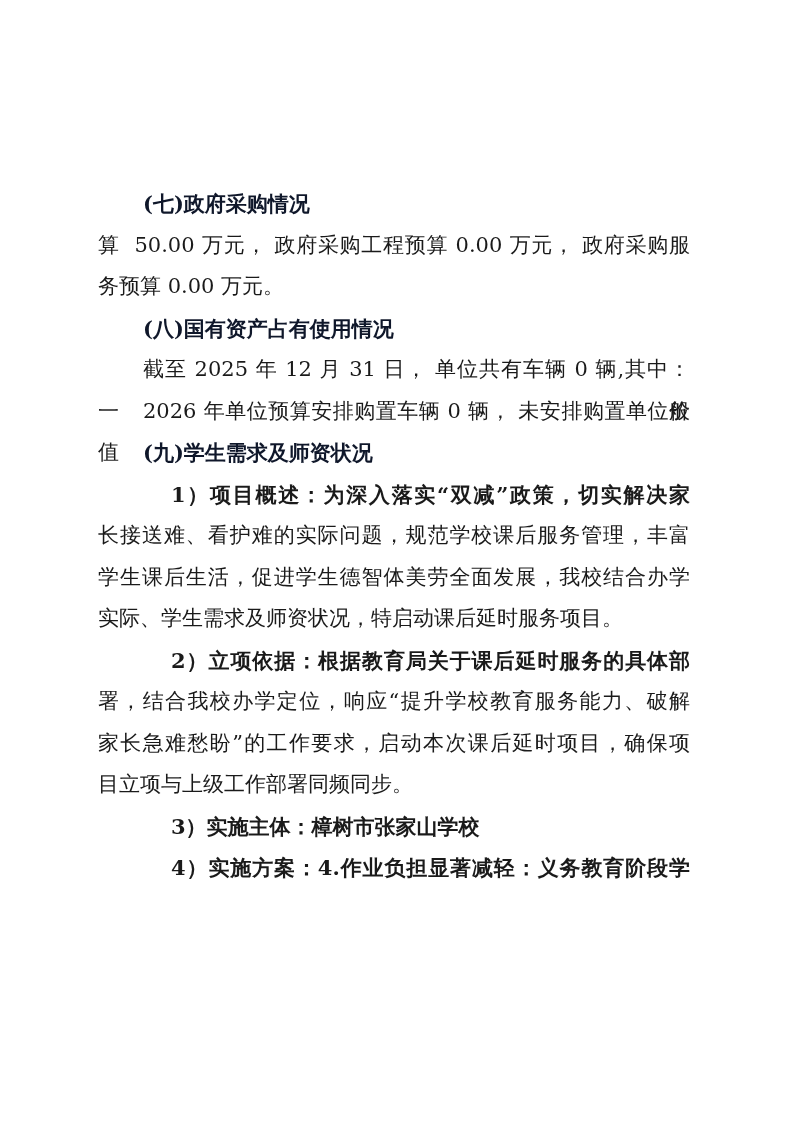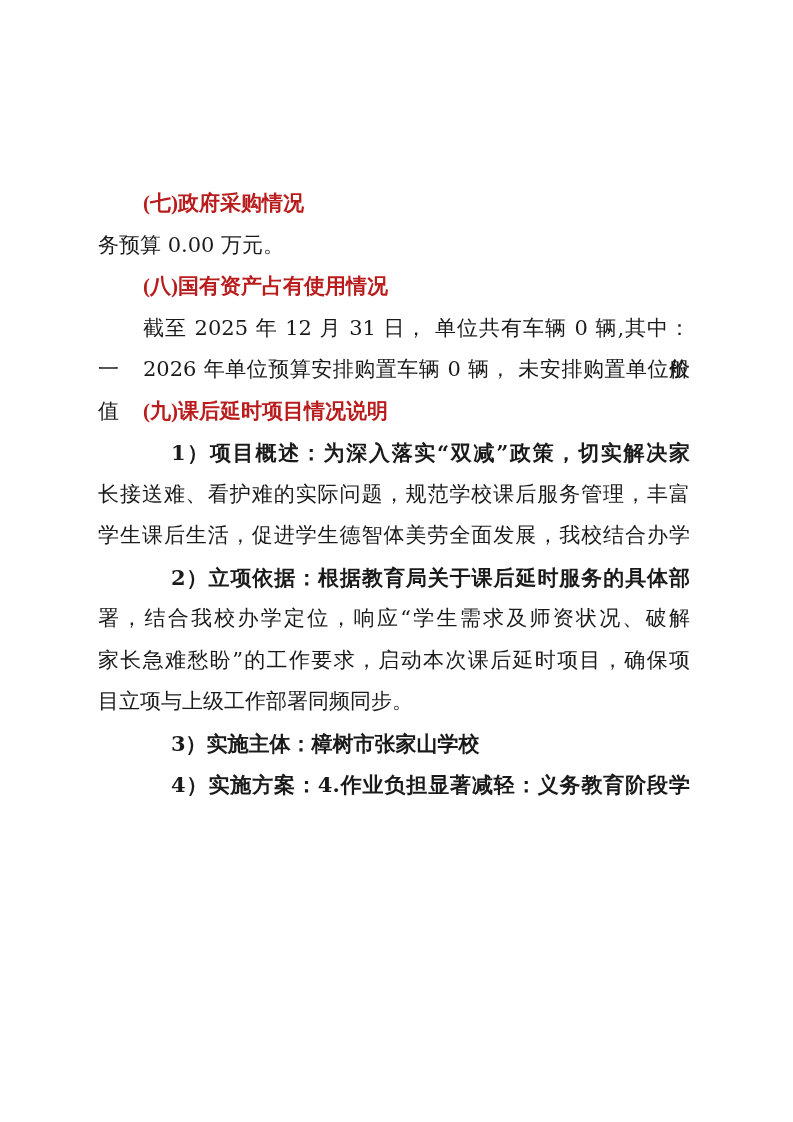"(七)政府采购情况" .head { color: #b91c1c -> #0f172a; font-family: Liberation Serif, serif -> none }
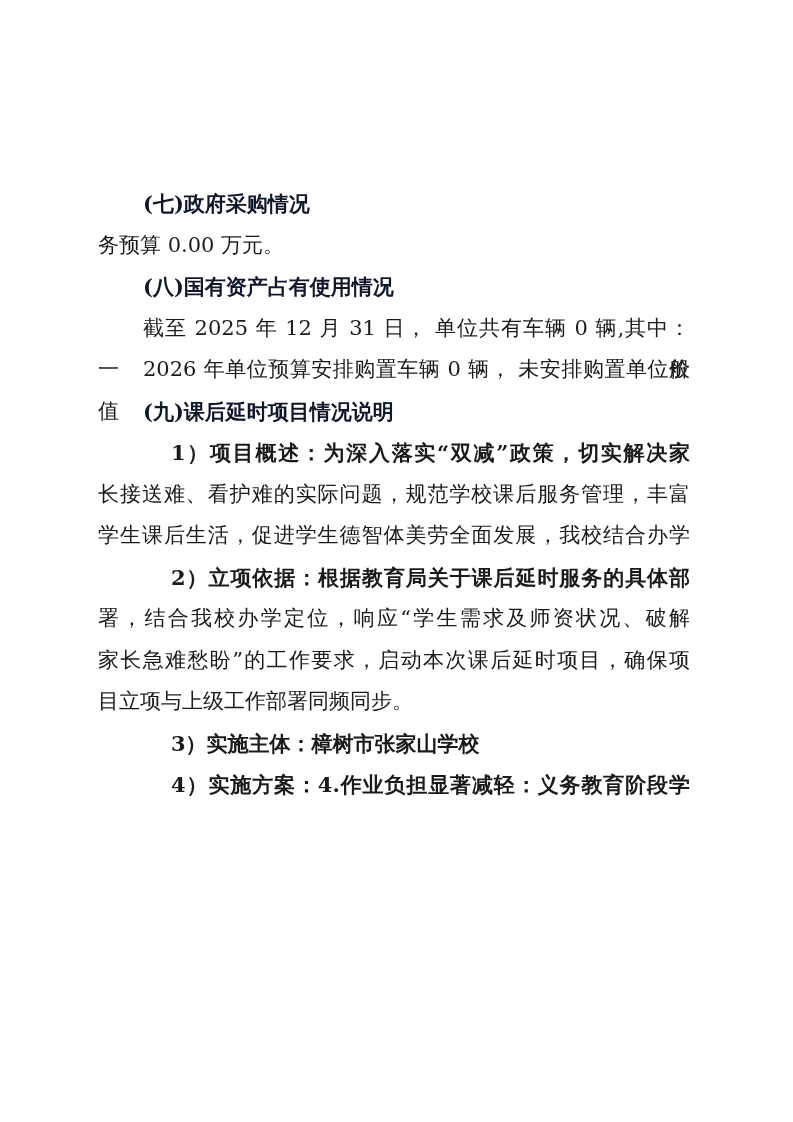"算 50.00 万元， 政府采购工程预算 0.00" div.line { html: none -> <div>算 50.00 万元， 政府采购工程预算 0.00 万元， 政府采购服</div> }
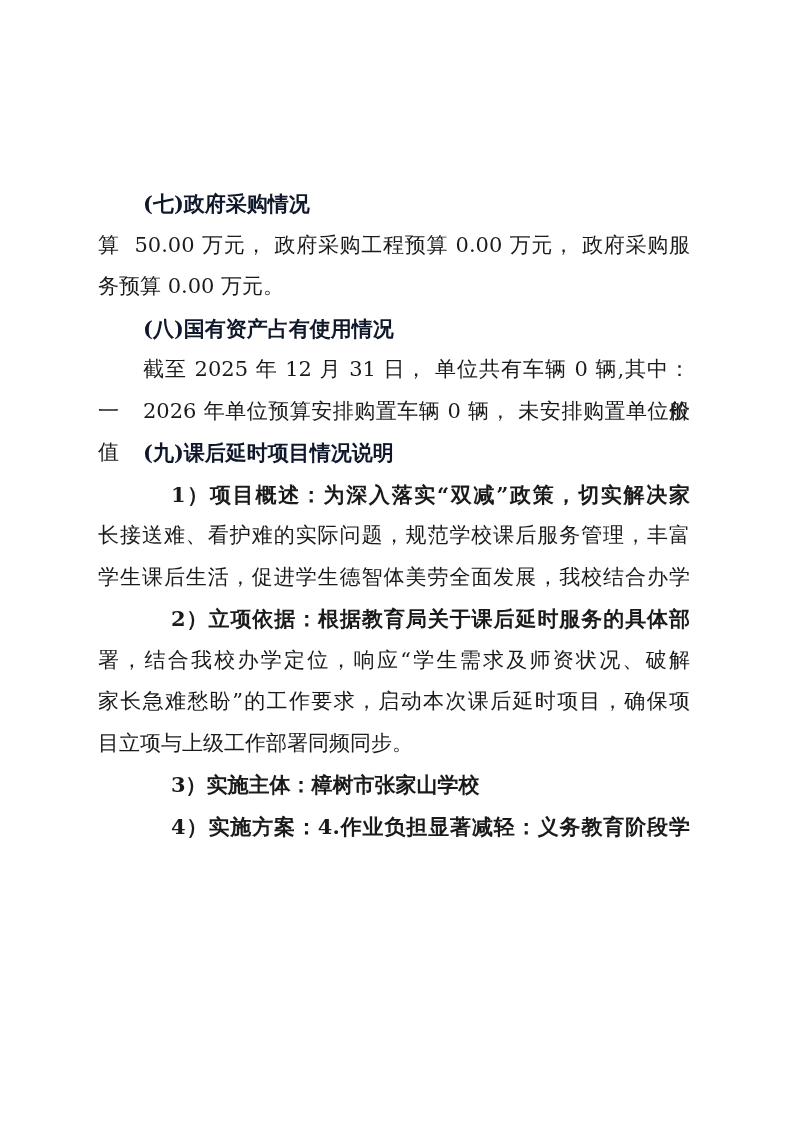"(九)课后延时项目情况说明" div.line { text: 课后延时项目情况说明 -> 学生需求及师资状况 }
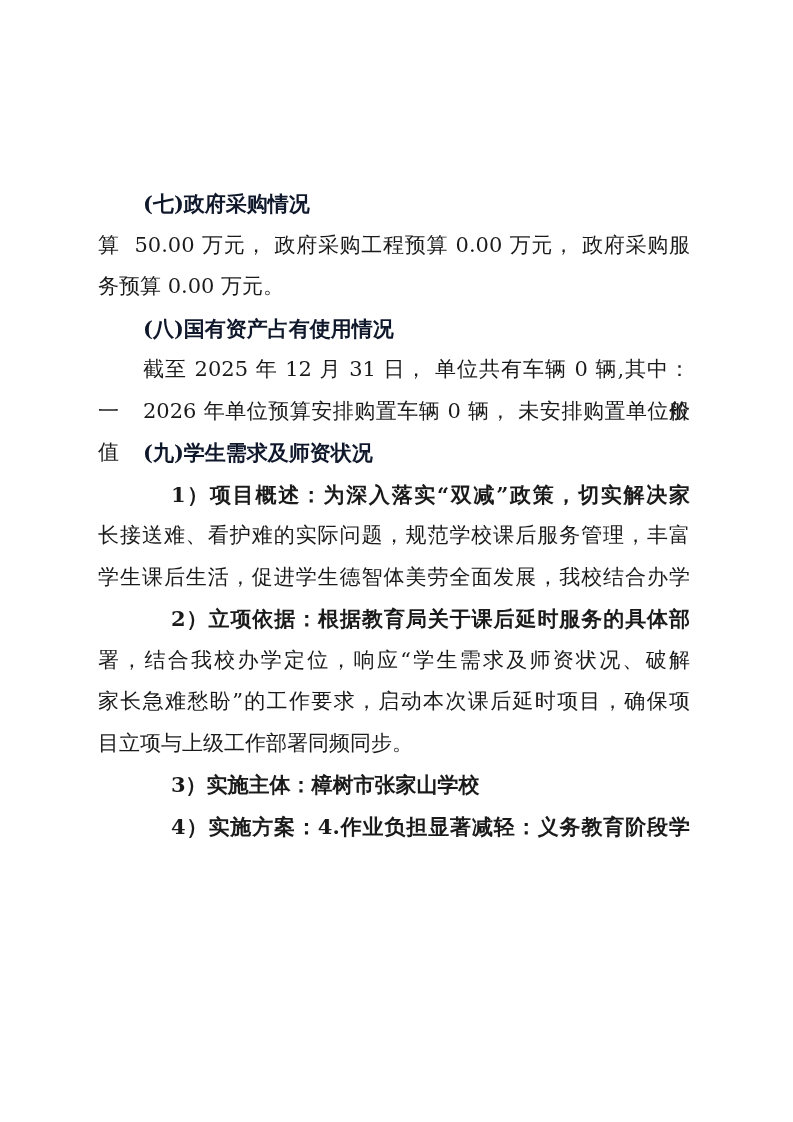"实际、学生需求及师资状况，特启动课后延时服务项目。" div.line { html: none -> <div>实际、学生需求及师资状况，特启动课后延时服务项目。</div> }
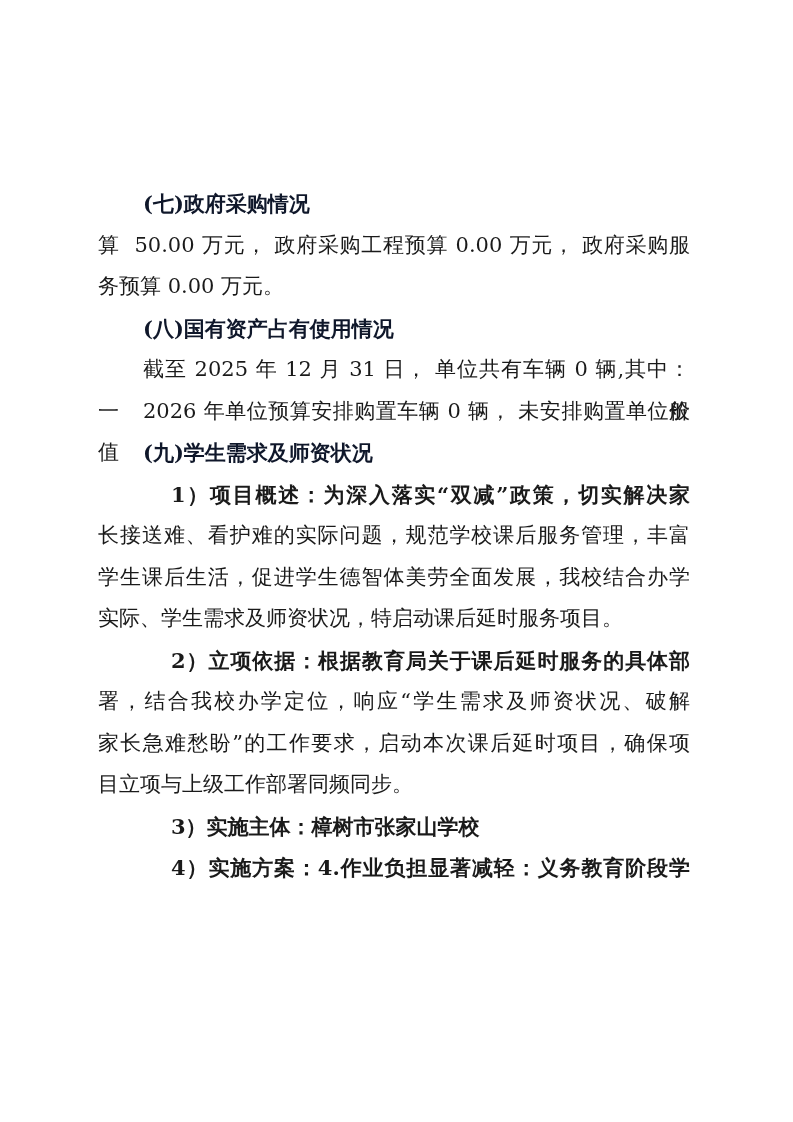"署，结合我校办学定位，响应“学生需求及师资状况、破解" div.line { text: 学生需求及师资状况 -> 提升学校教育服务能力 }
